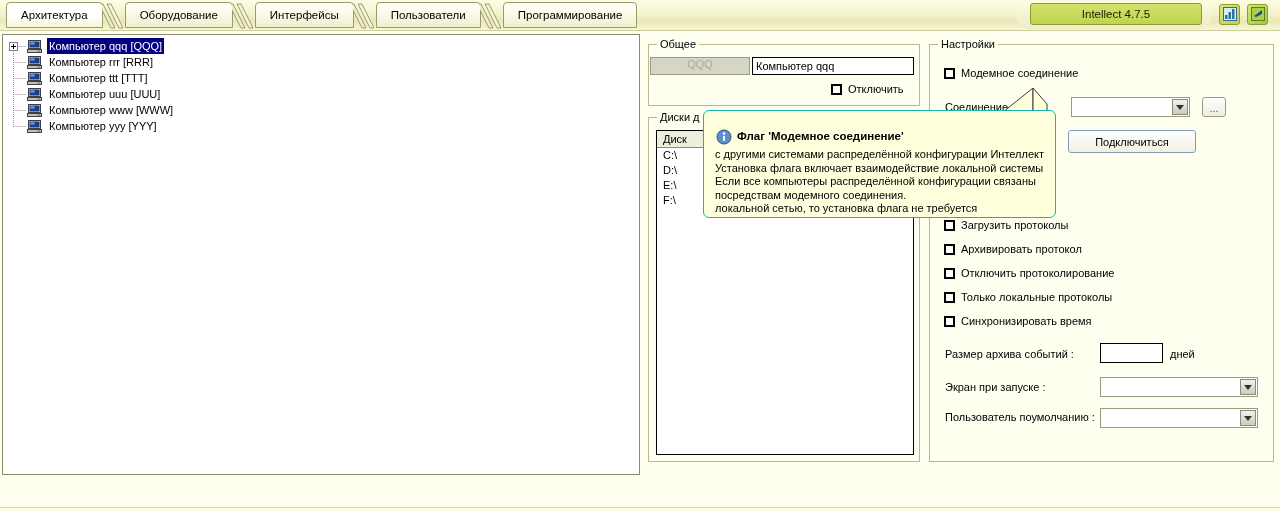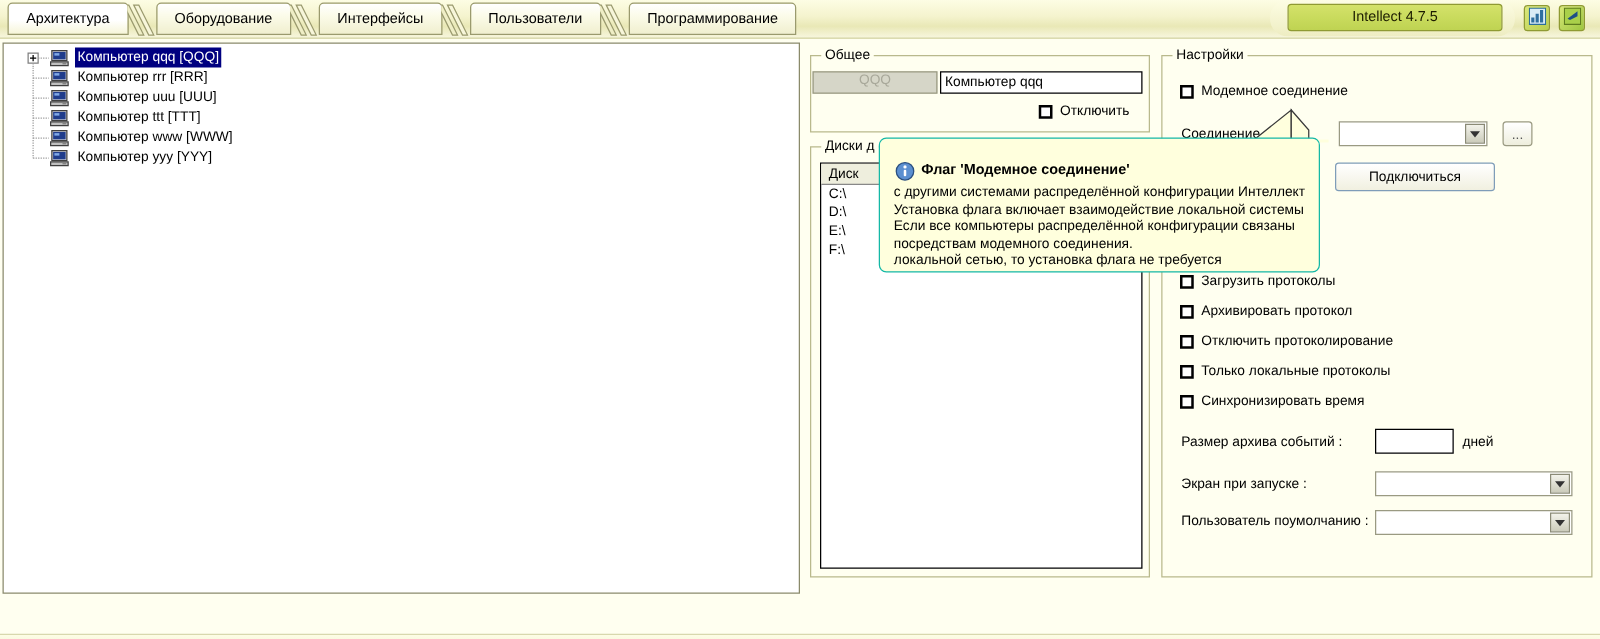"Компьютер qqq [QQQ]" .tree { padding: 3px 0 0 14px -> 3px 0 0 1px }
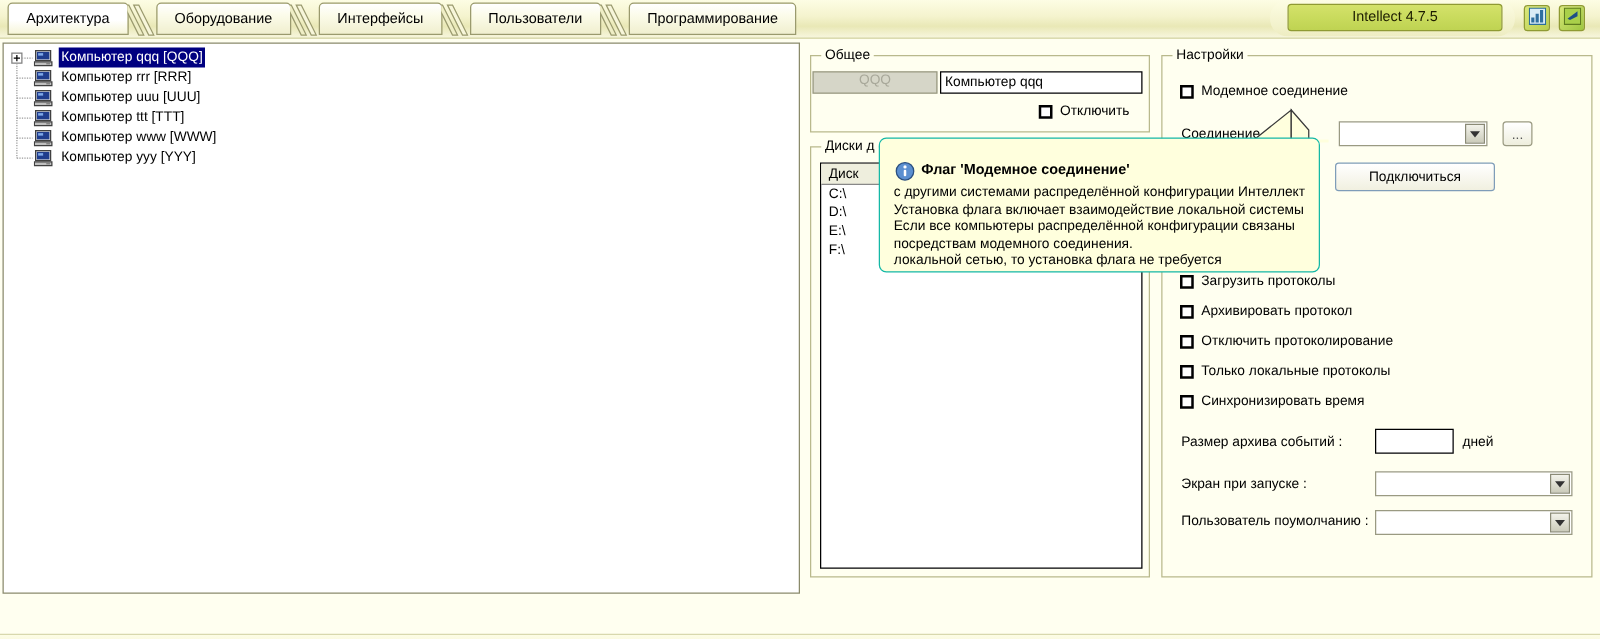"Компьютер uuu [UUU]" div.tnode { order: before "Компьютер ttt [TTT]" -> after "Компьютер ttt [TTT]" }
